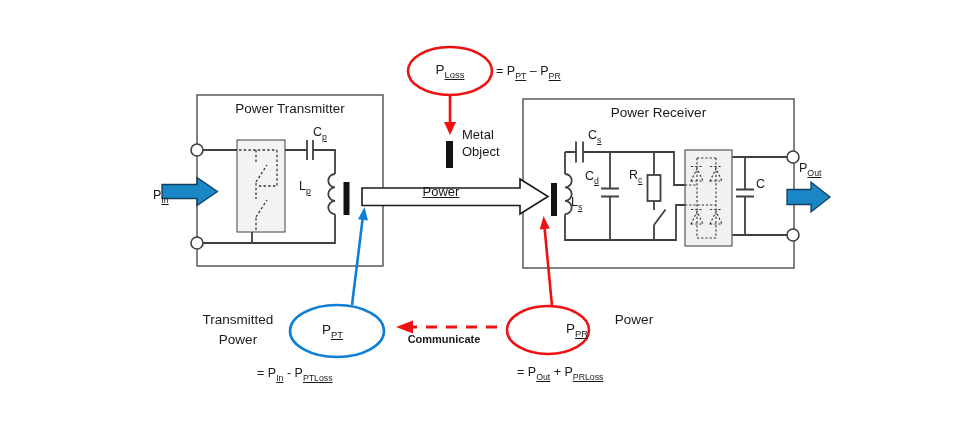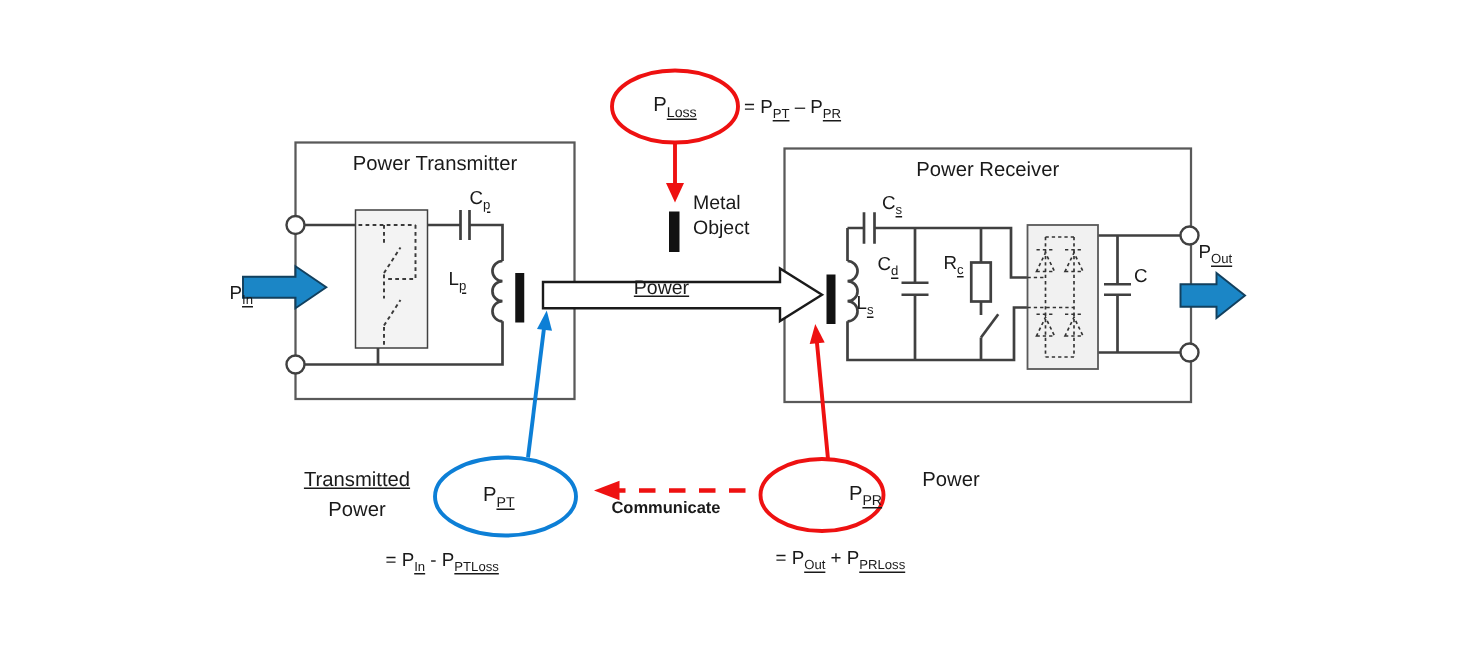"Transmitted" span { text-decoration: underline -> none }
